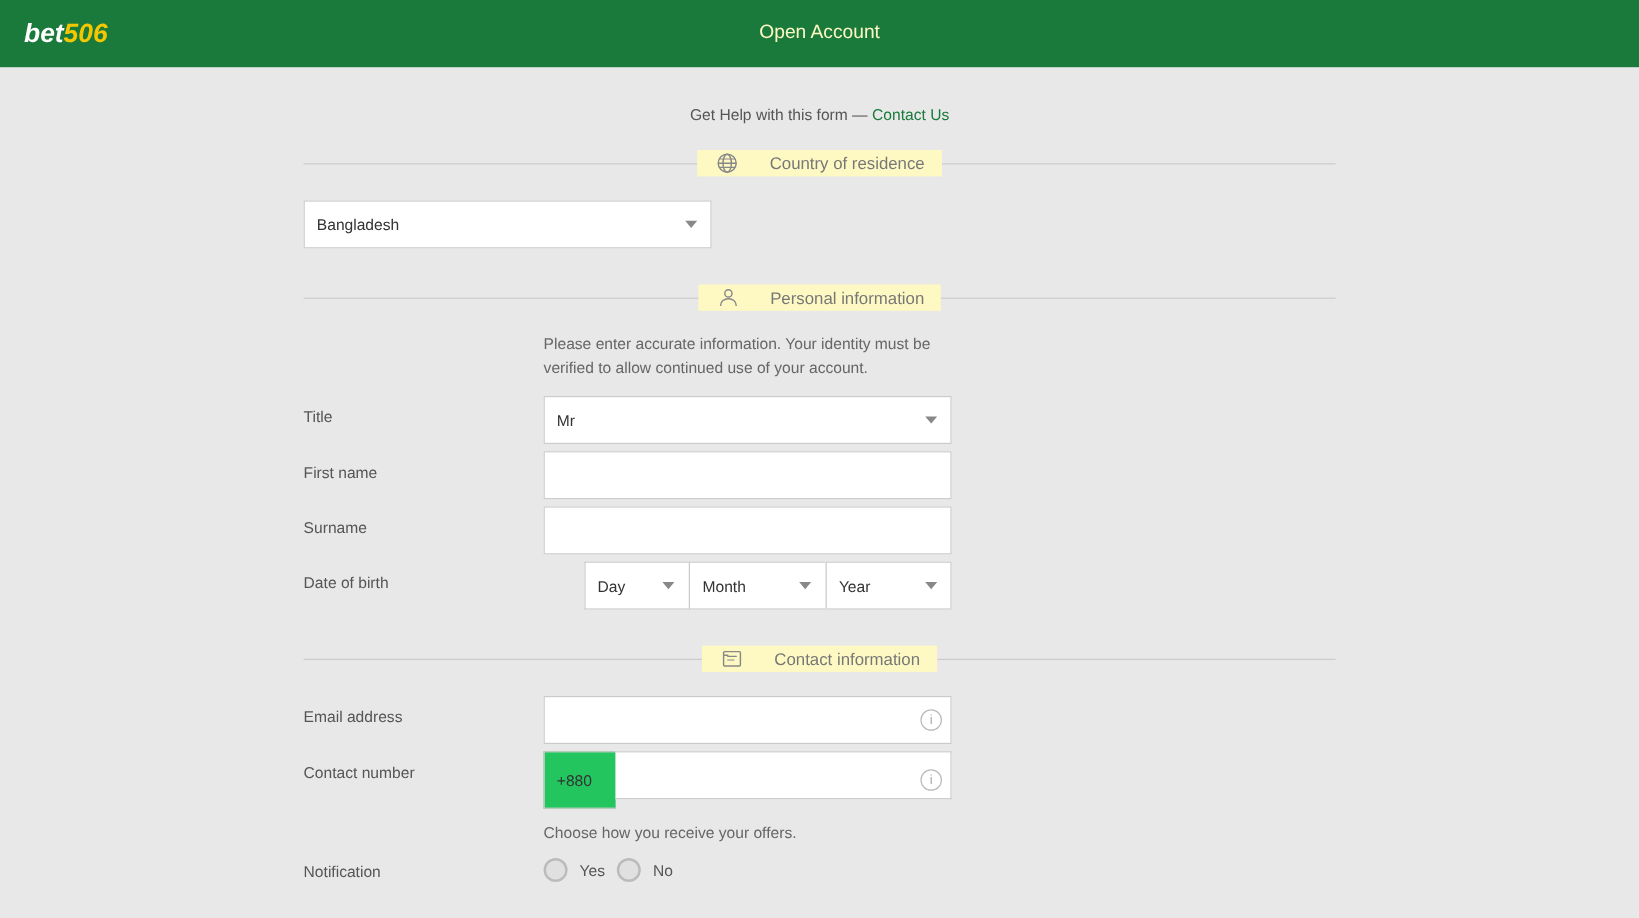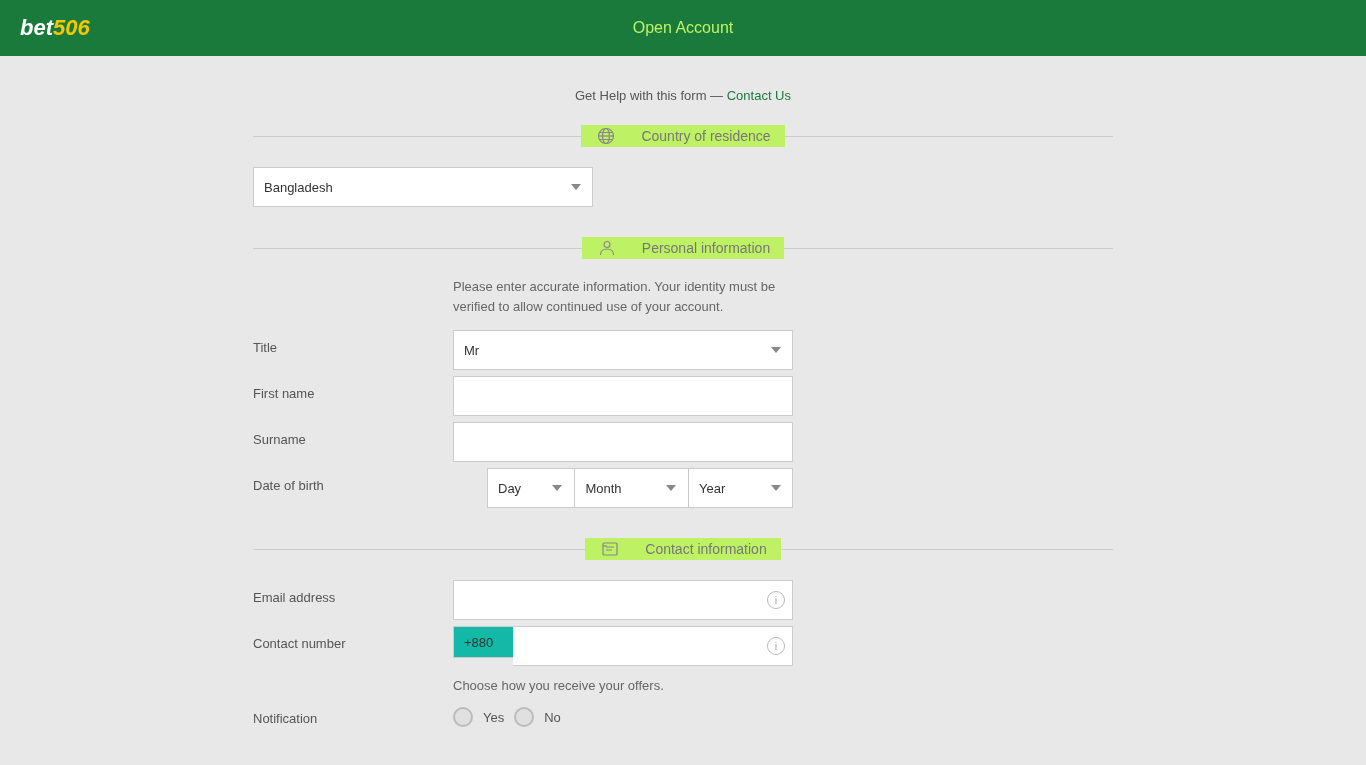"Open Account" .header-title { color: #bef264 -> #fef9c3 }
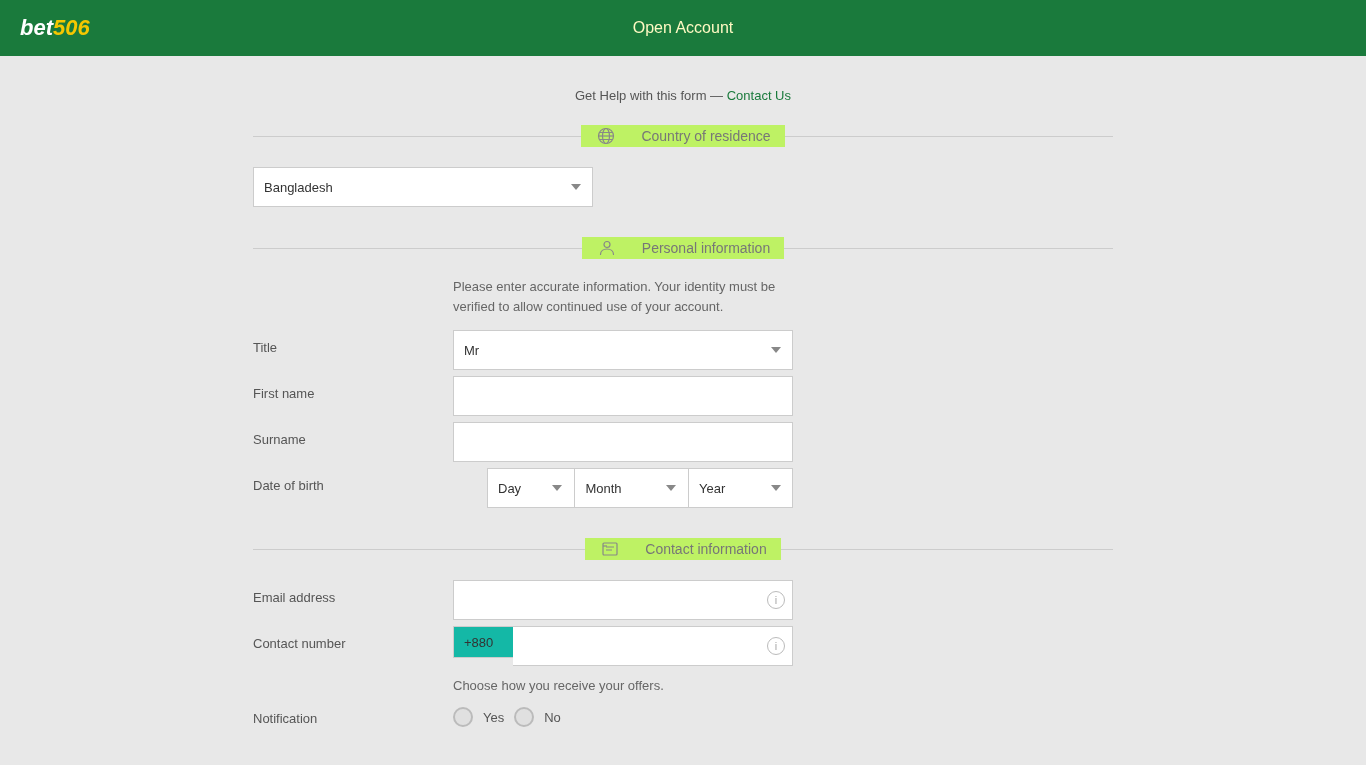"Country of residence" .section-header-inner { background: #bef264 -> #fef9c3 }
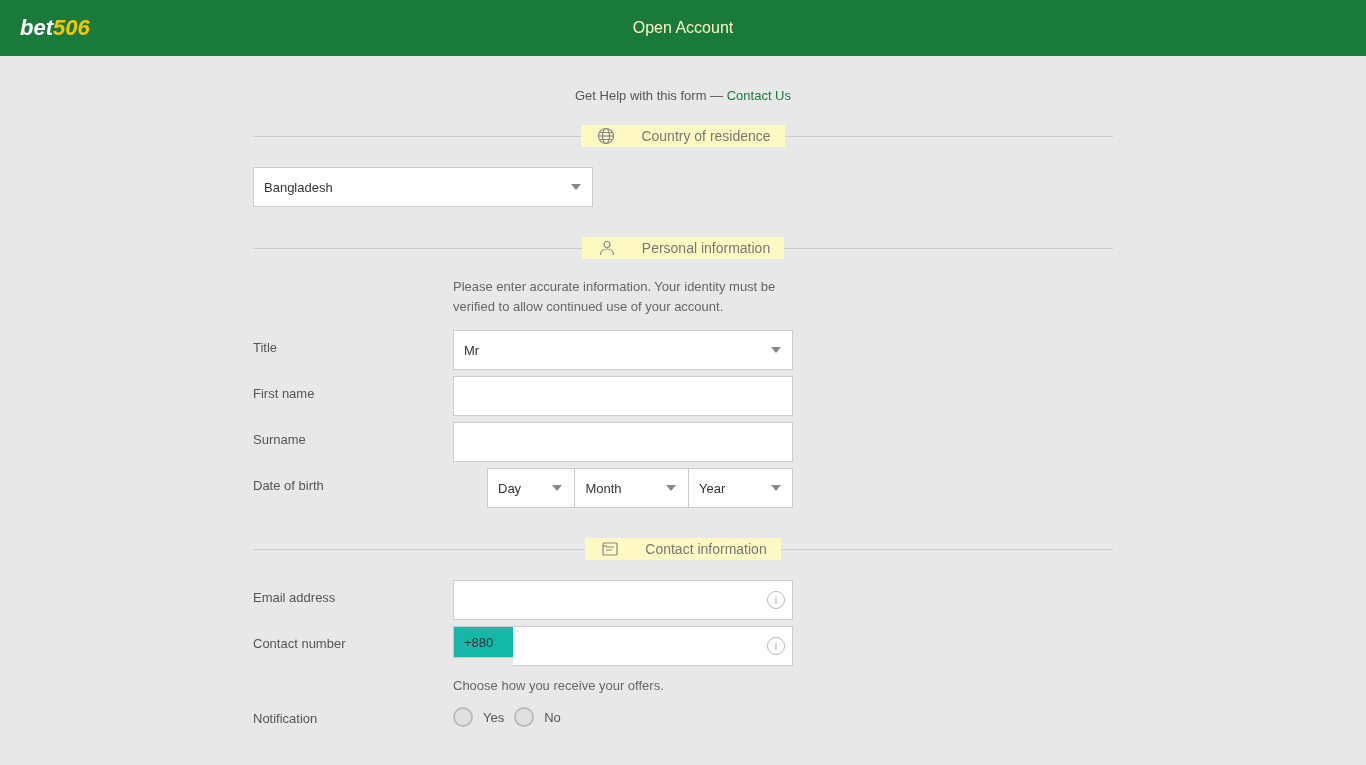"+880" .phone-prefix { background: #14b8a6 -> #22c55e; height: 32px -> 48px }
